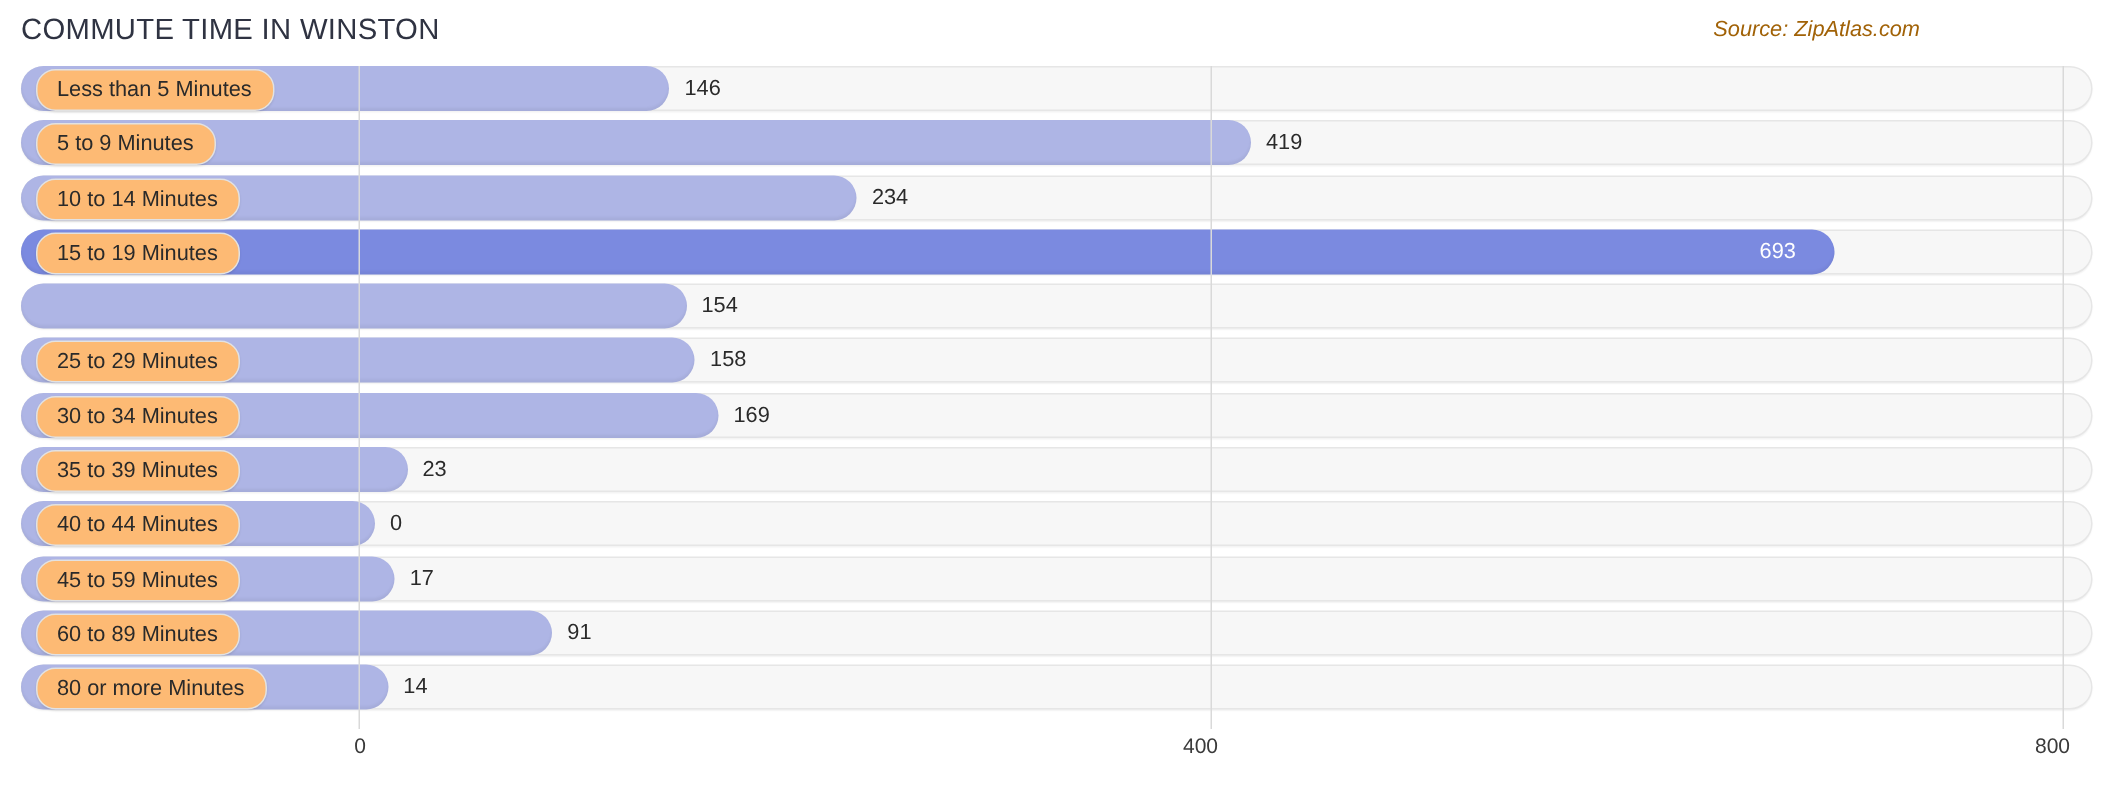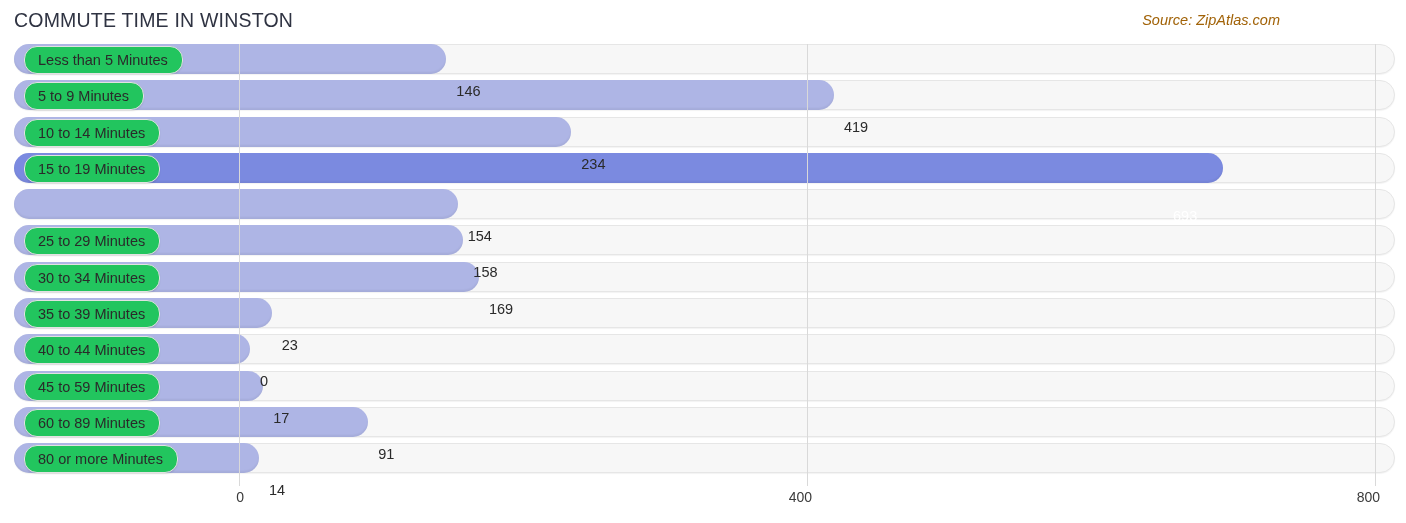"Less than 5 Minutes" .bar-label-pill { background: #22c55e -> #fdba74 }
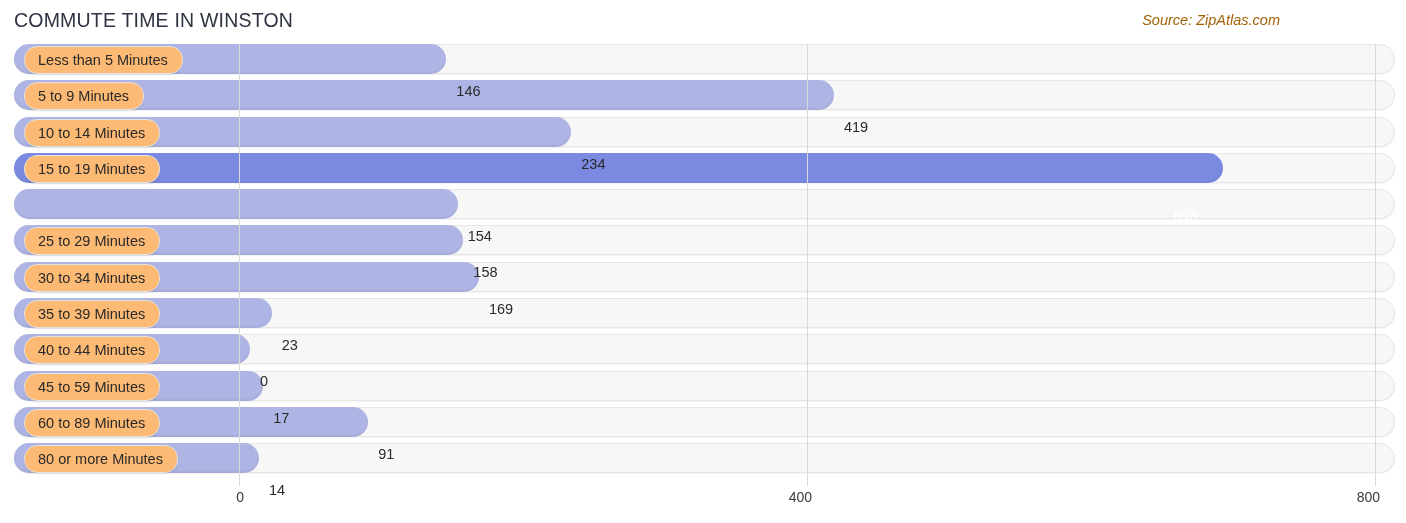"146" .value-out { margin-top: 32px -> none }
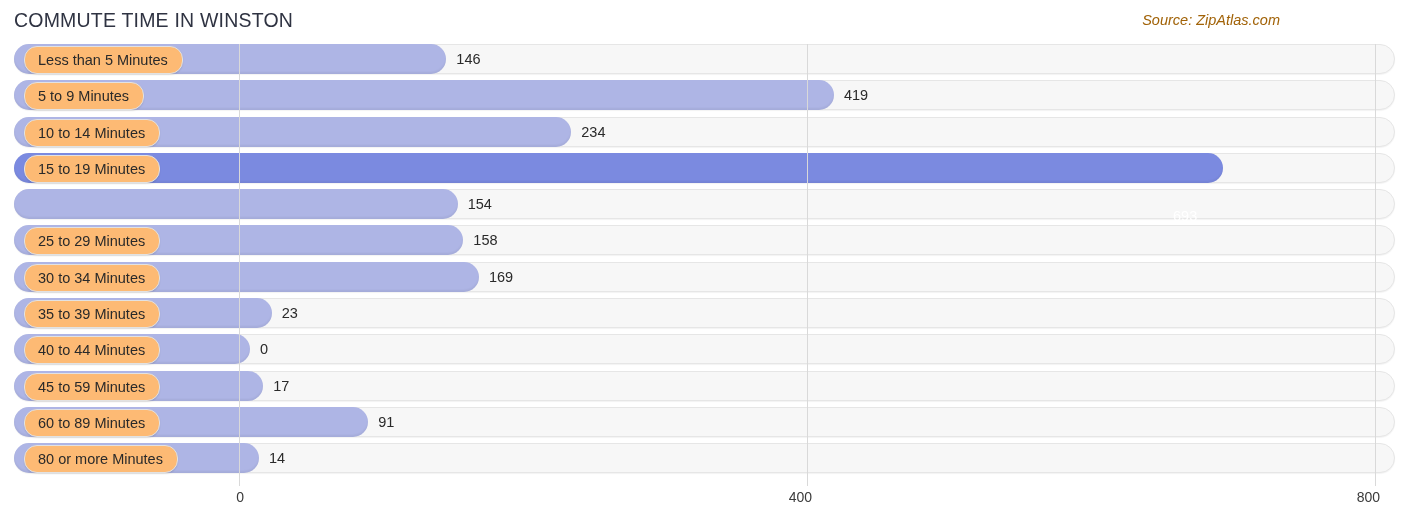"693" div.value-in { margin-top: 48px -> none }
